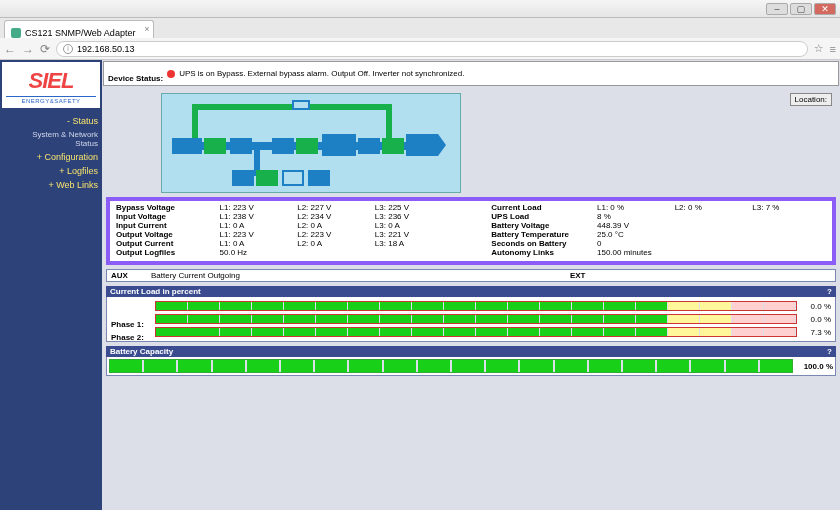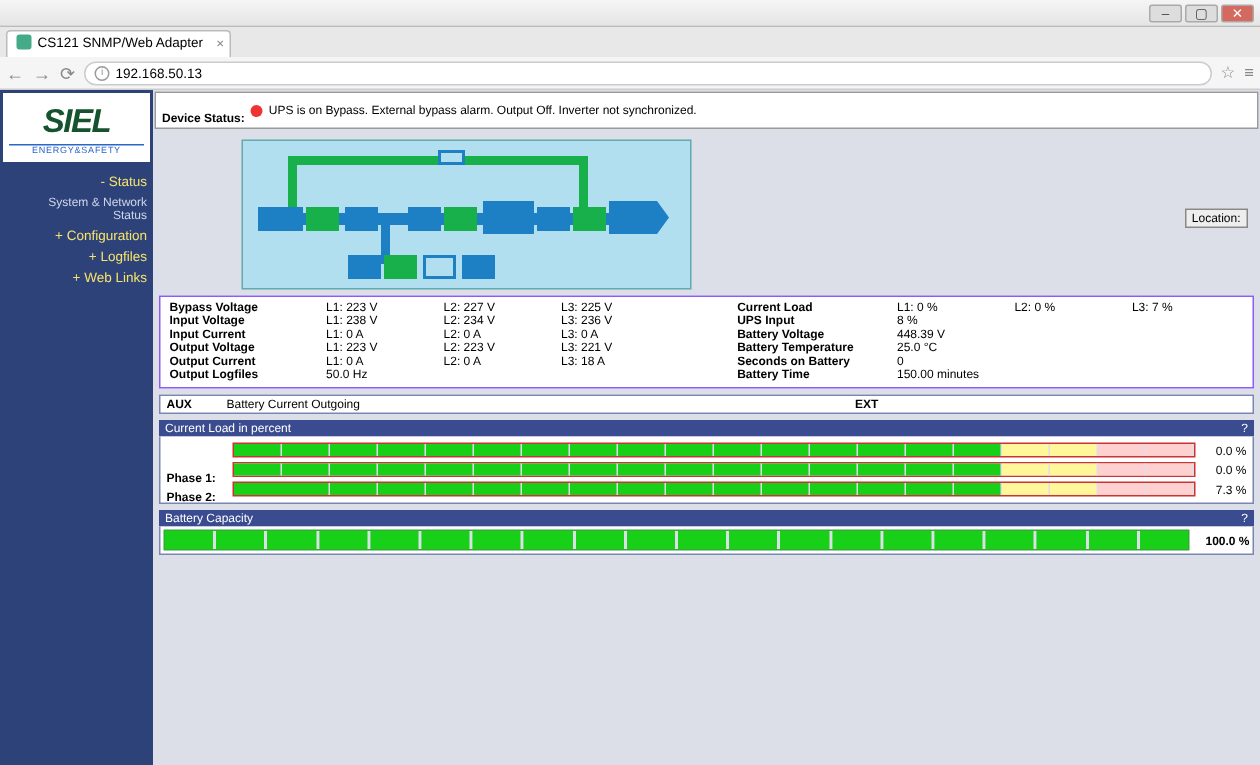"CS121 SNMP/Web Adapter" .tab { align-items: flex-start -> flex-end }
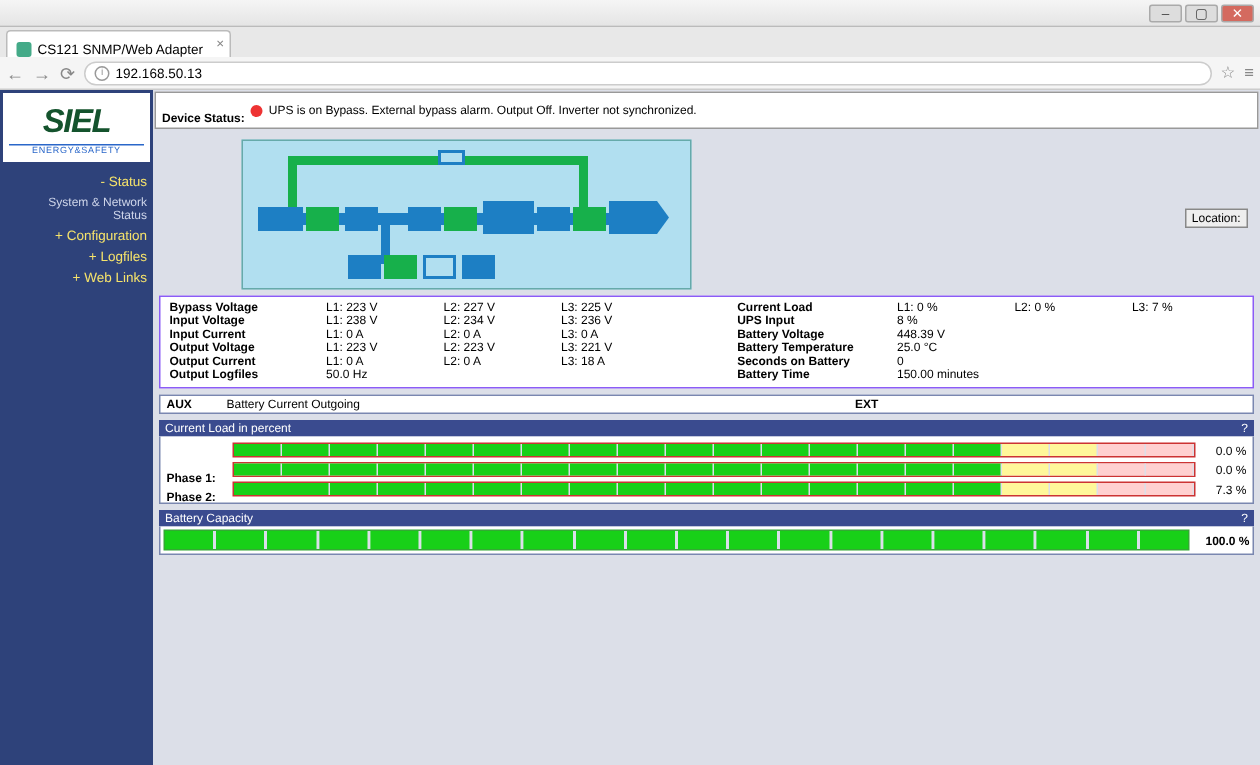"SIEL" .logo .brand { color: #14532d -> #ef4444 }
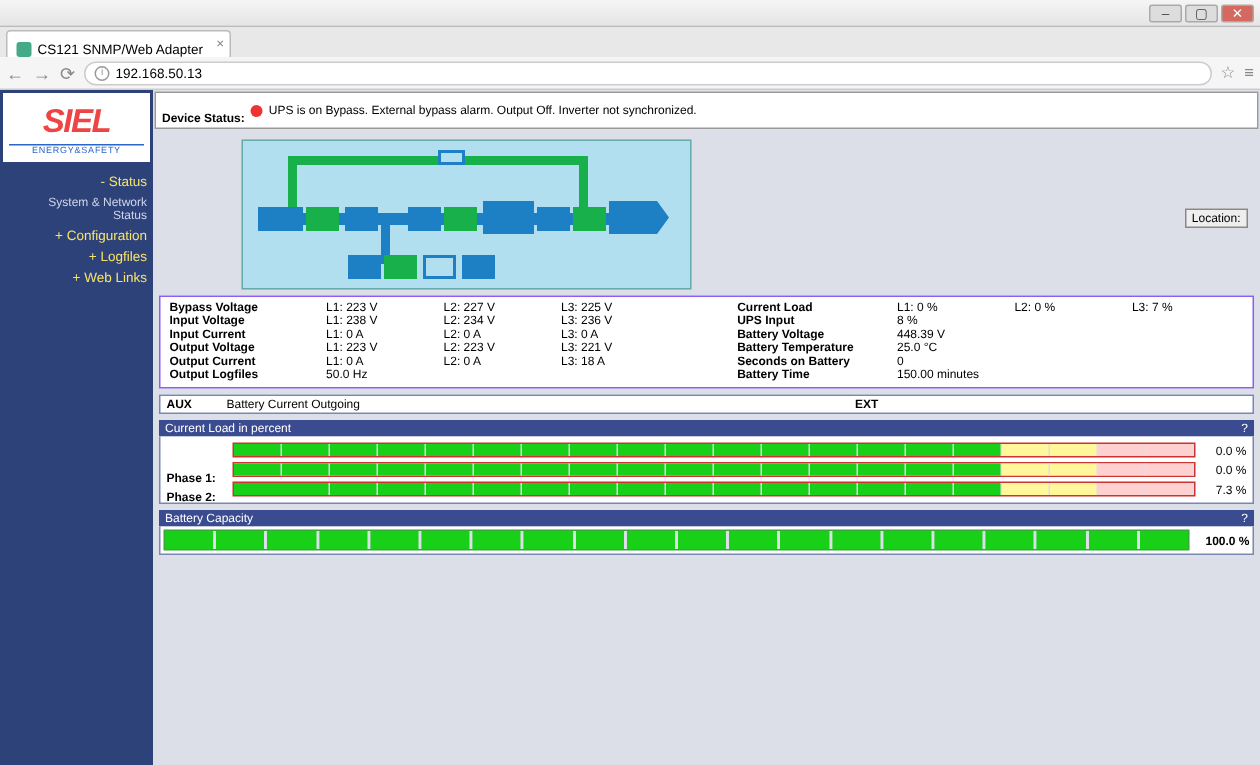"Location:" .diagramwrap { align-items: center -> flex-start }
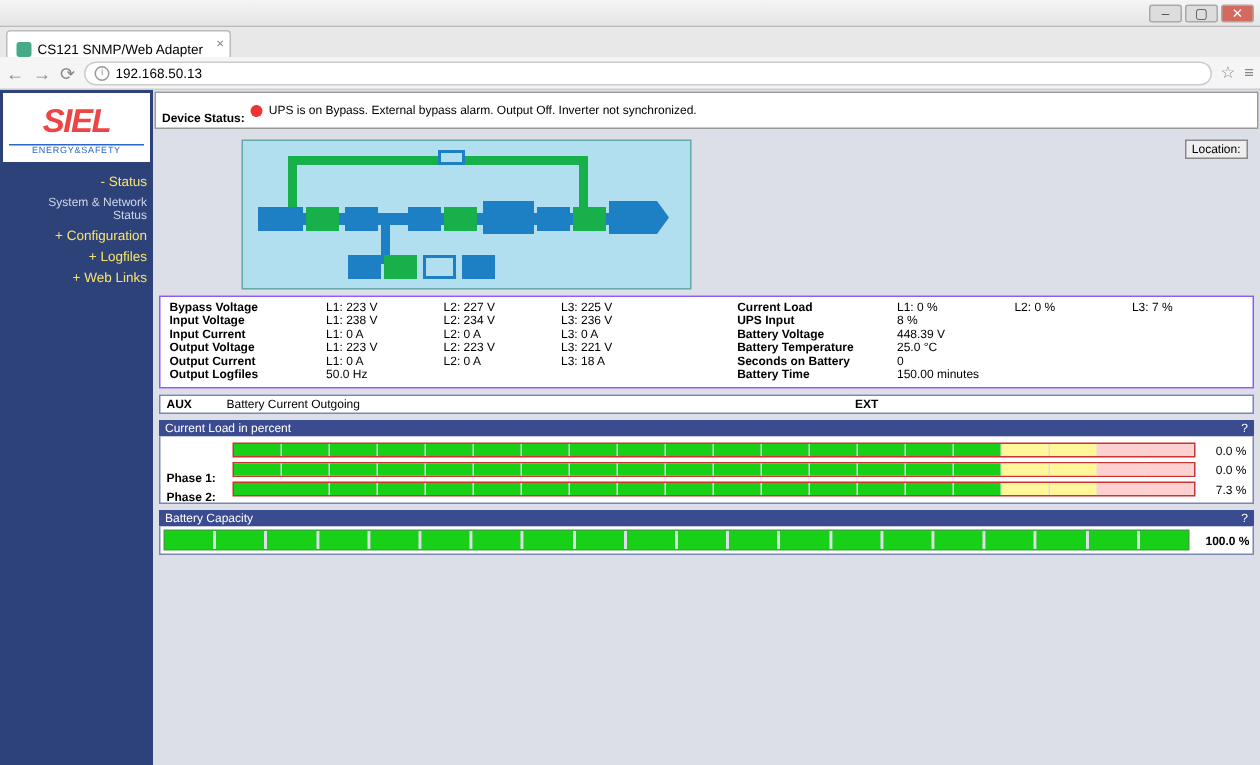"Bypass Voltage" .grid { border: 1px solid #8b5cf6 -> 4px solid #8b5cf6 }
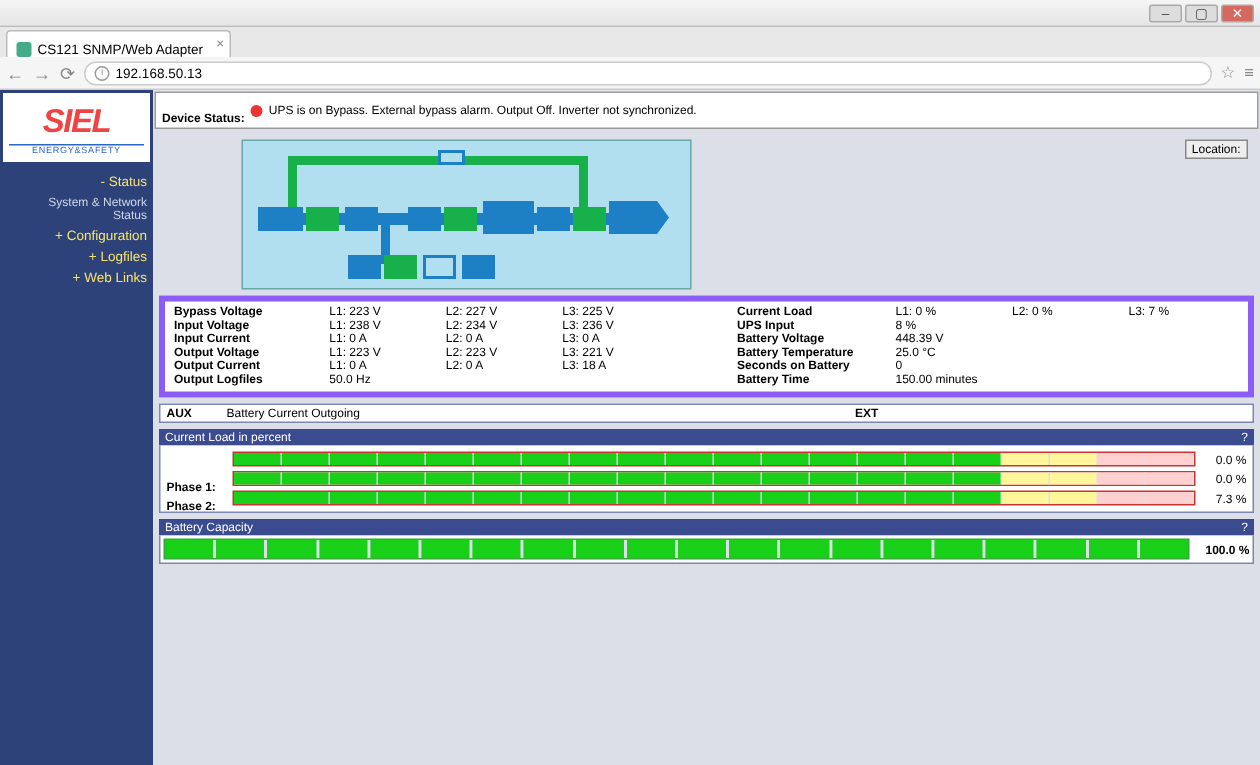"UPS Input" td.lab { text: Input -> Load }
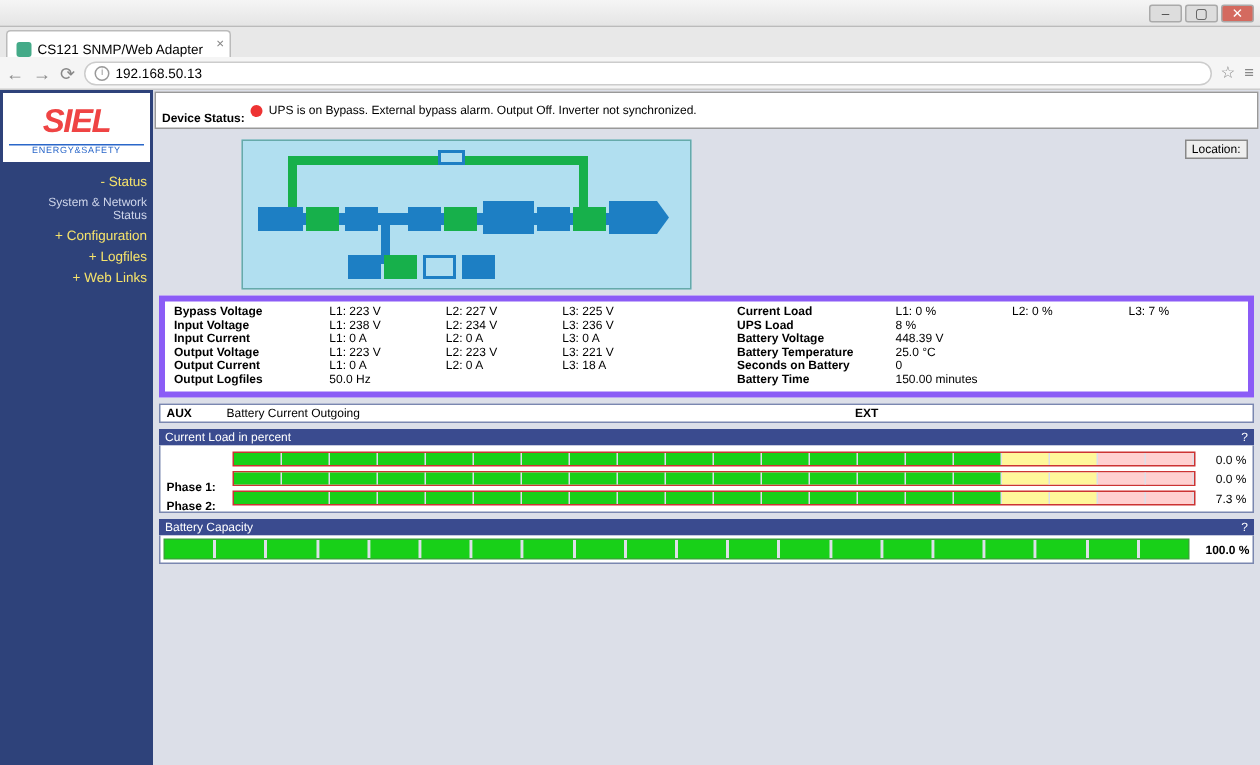"Battery Time" td.lab { text: Battery Time -> Autonomy Links }
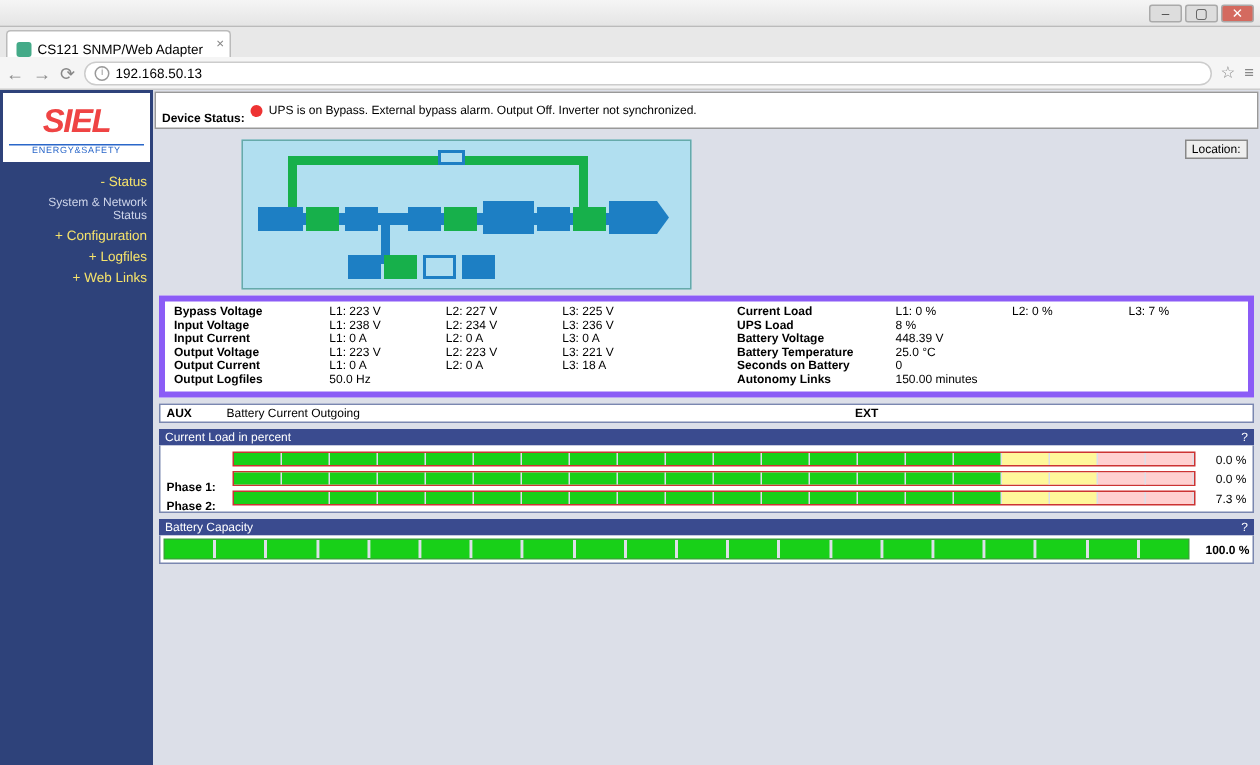"Current Load in percent" .barhead { font-weight: normal -> bold }
